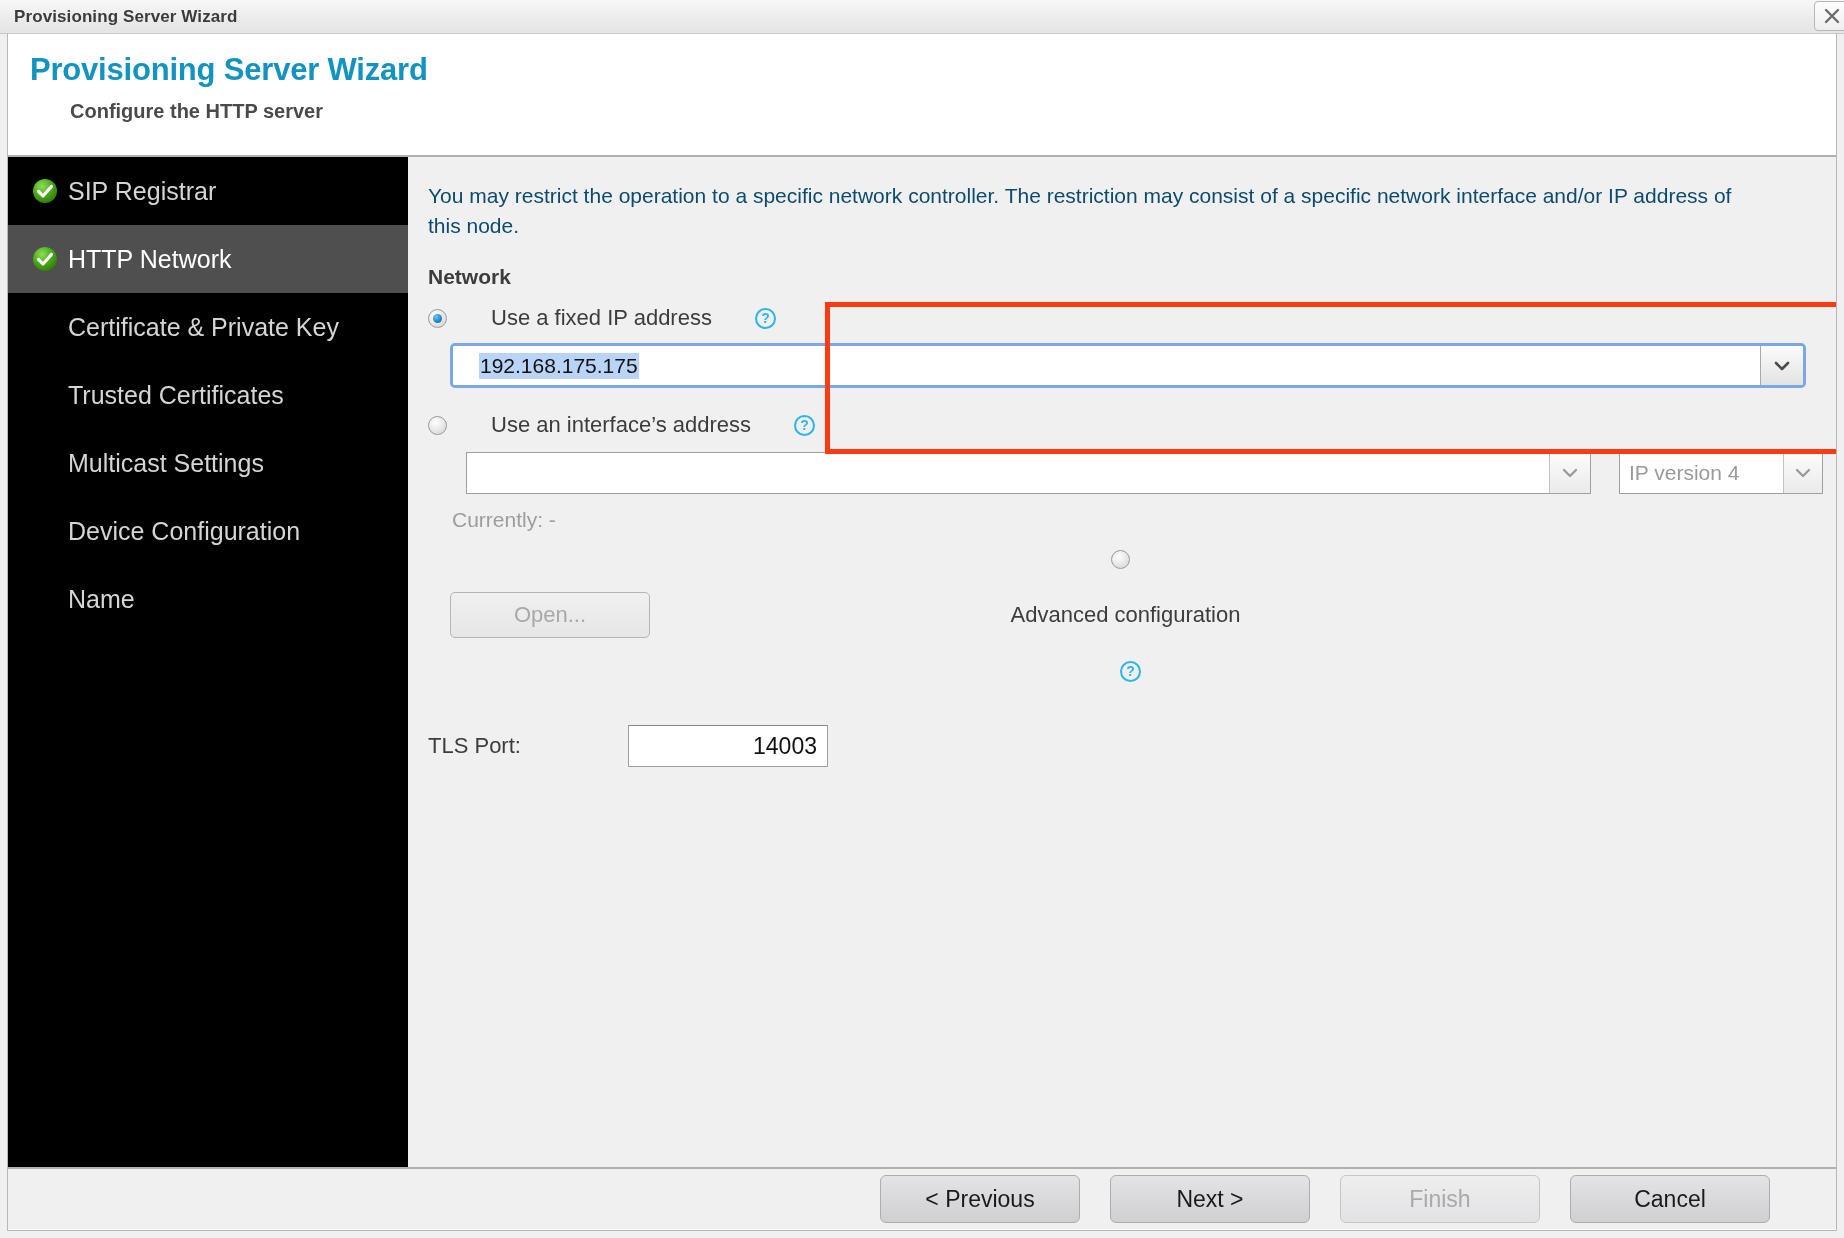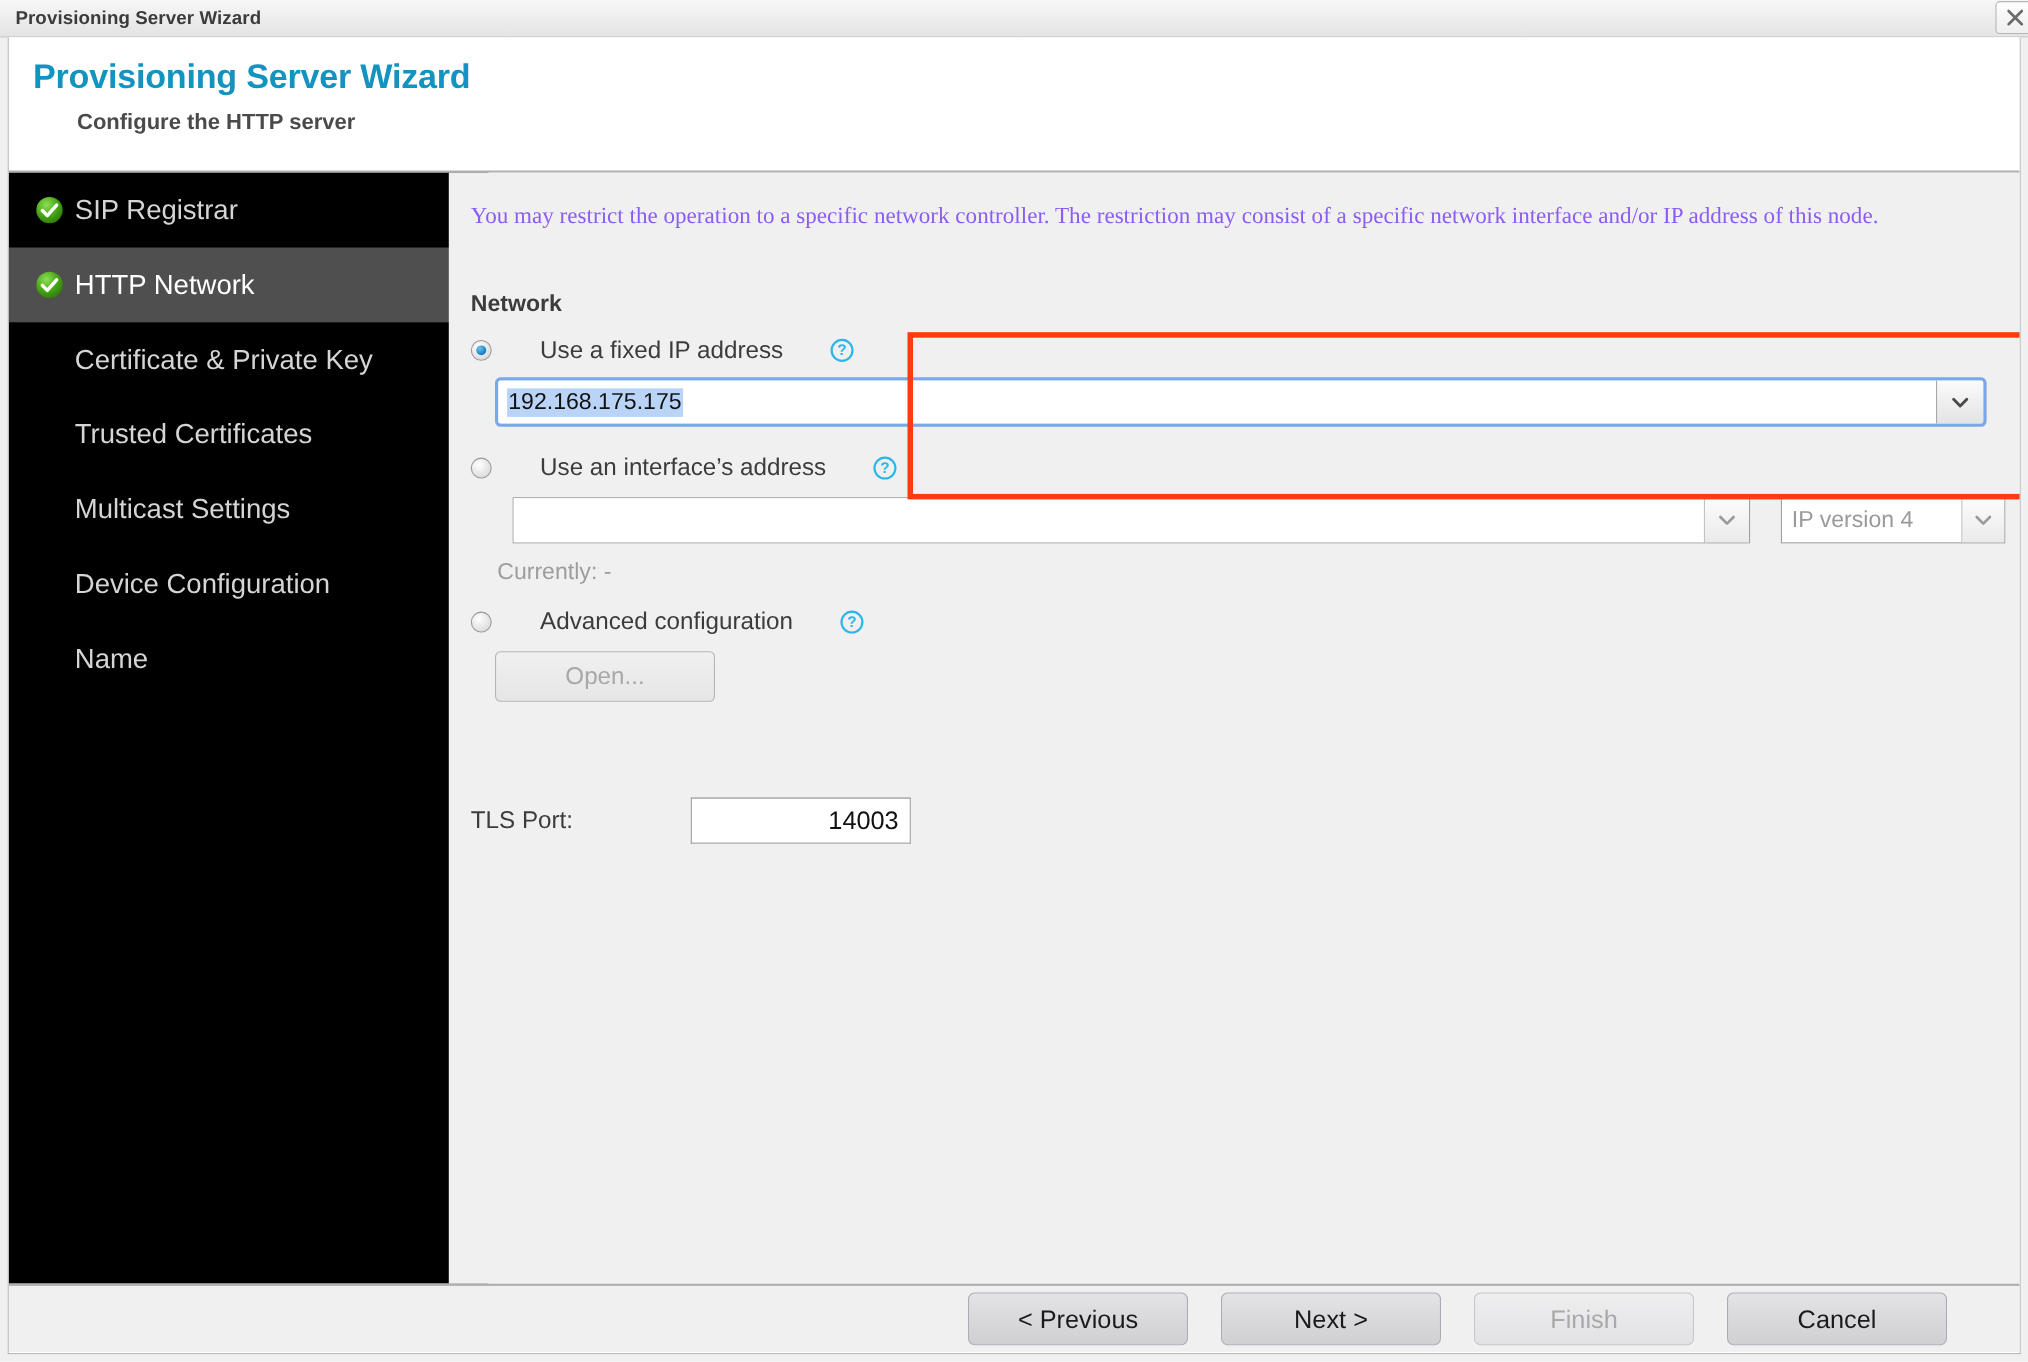"You may restrict the operation" .intro { color: #8b5cf6 -> #0c4a6e; font-family: Liberation Serif, serif -> none }
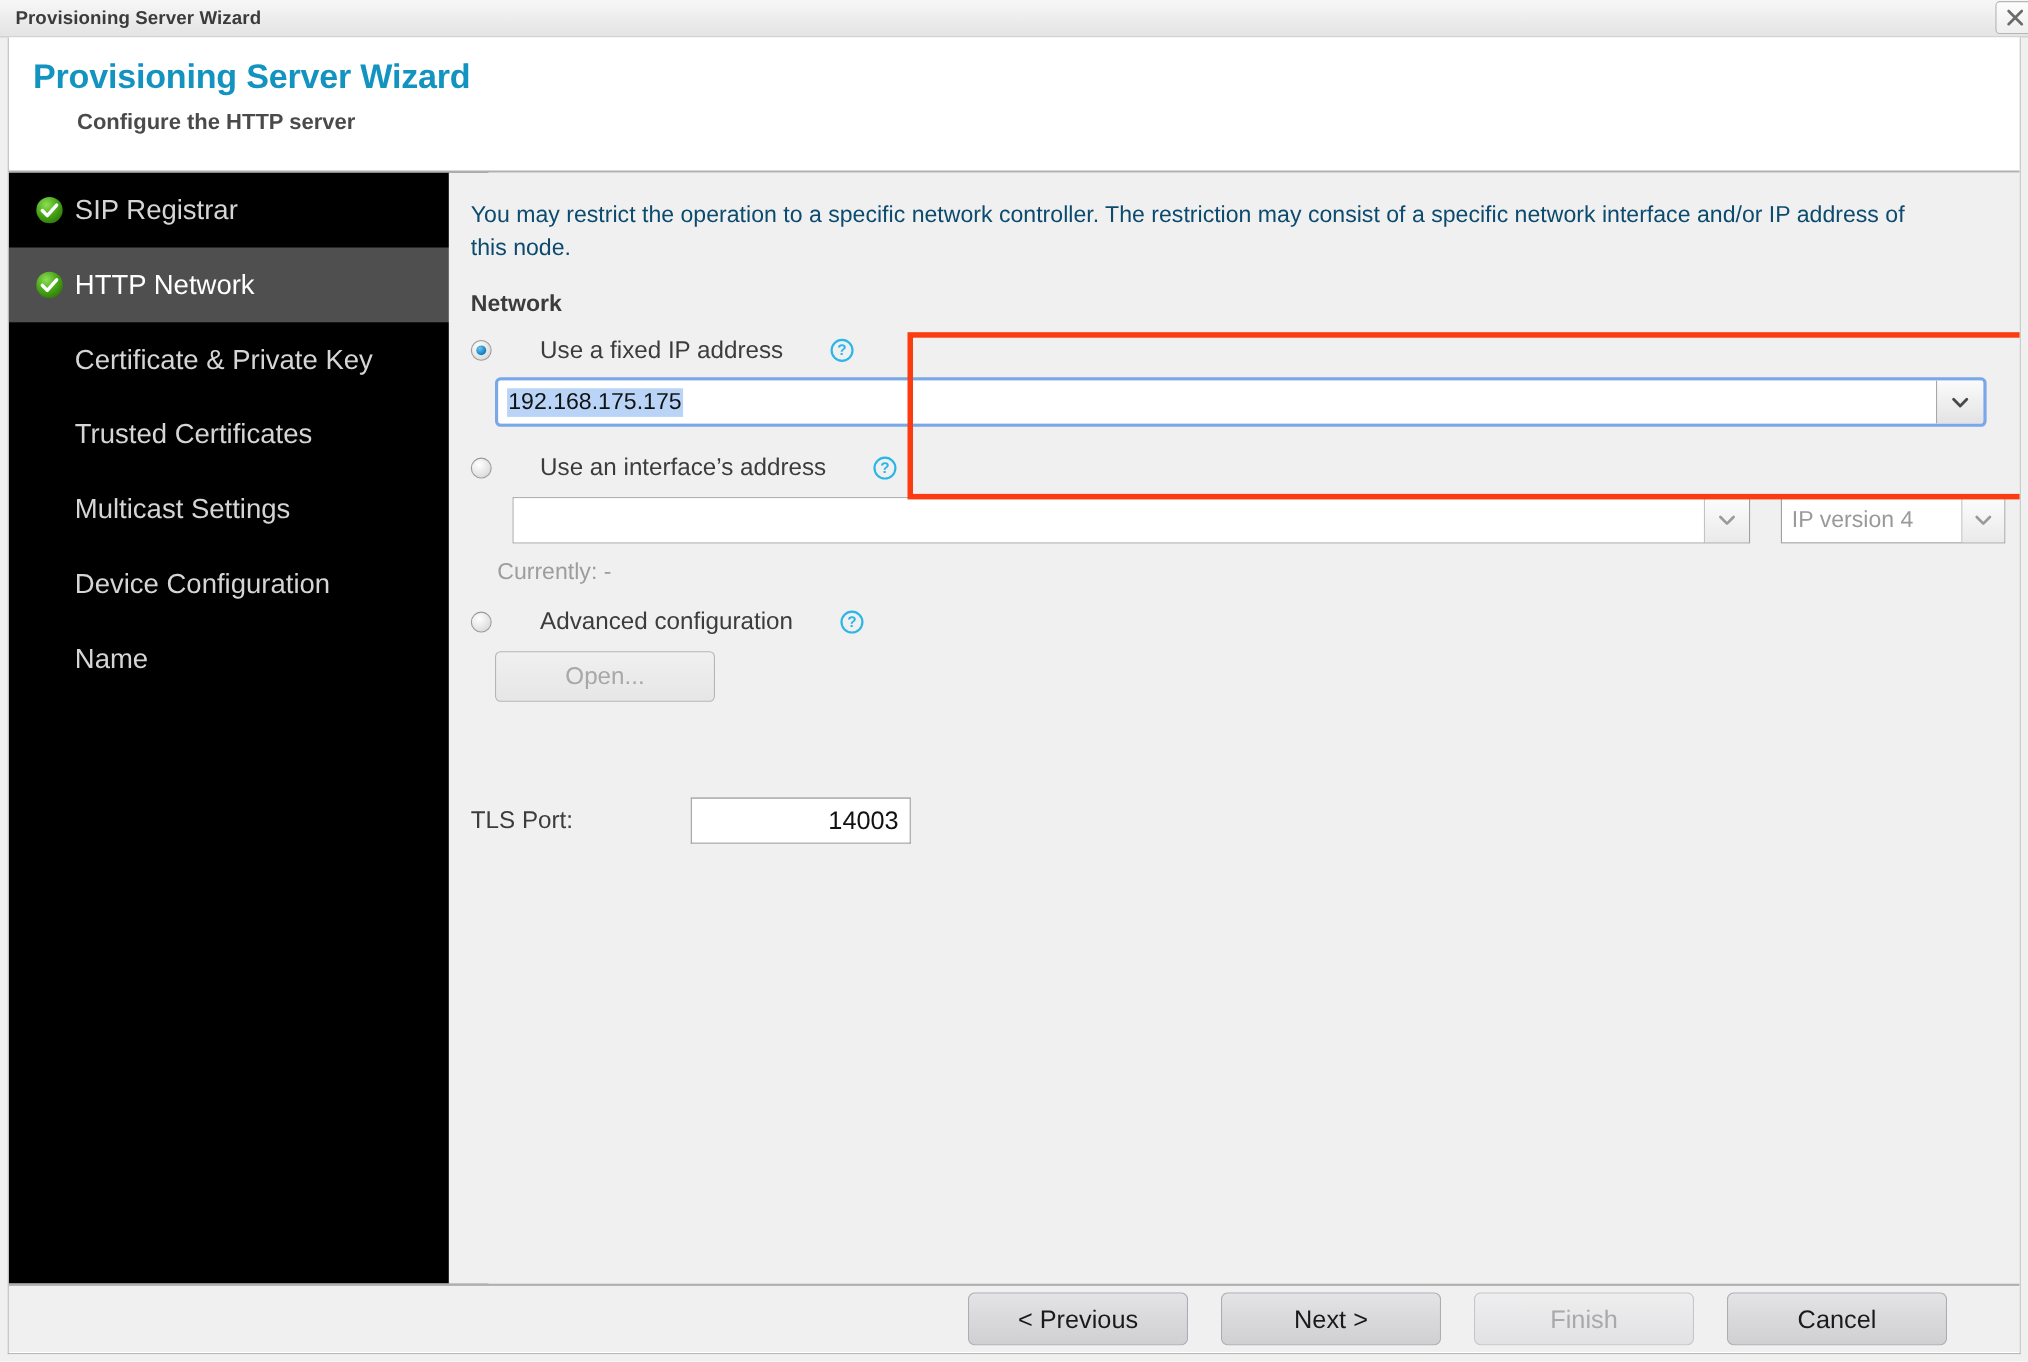"192.168.175.175" .combo-input { padding-left: 8px -> 26px }
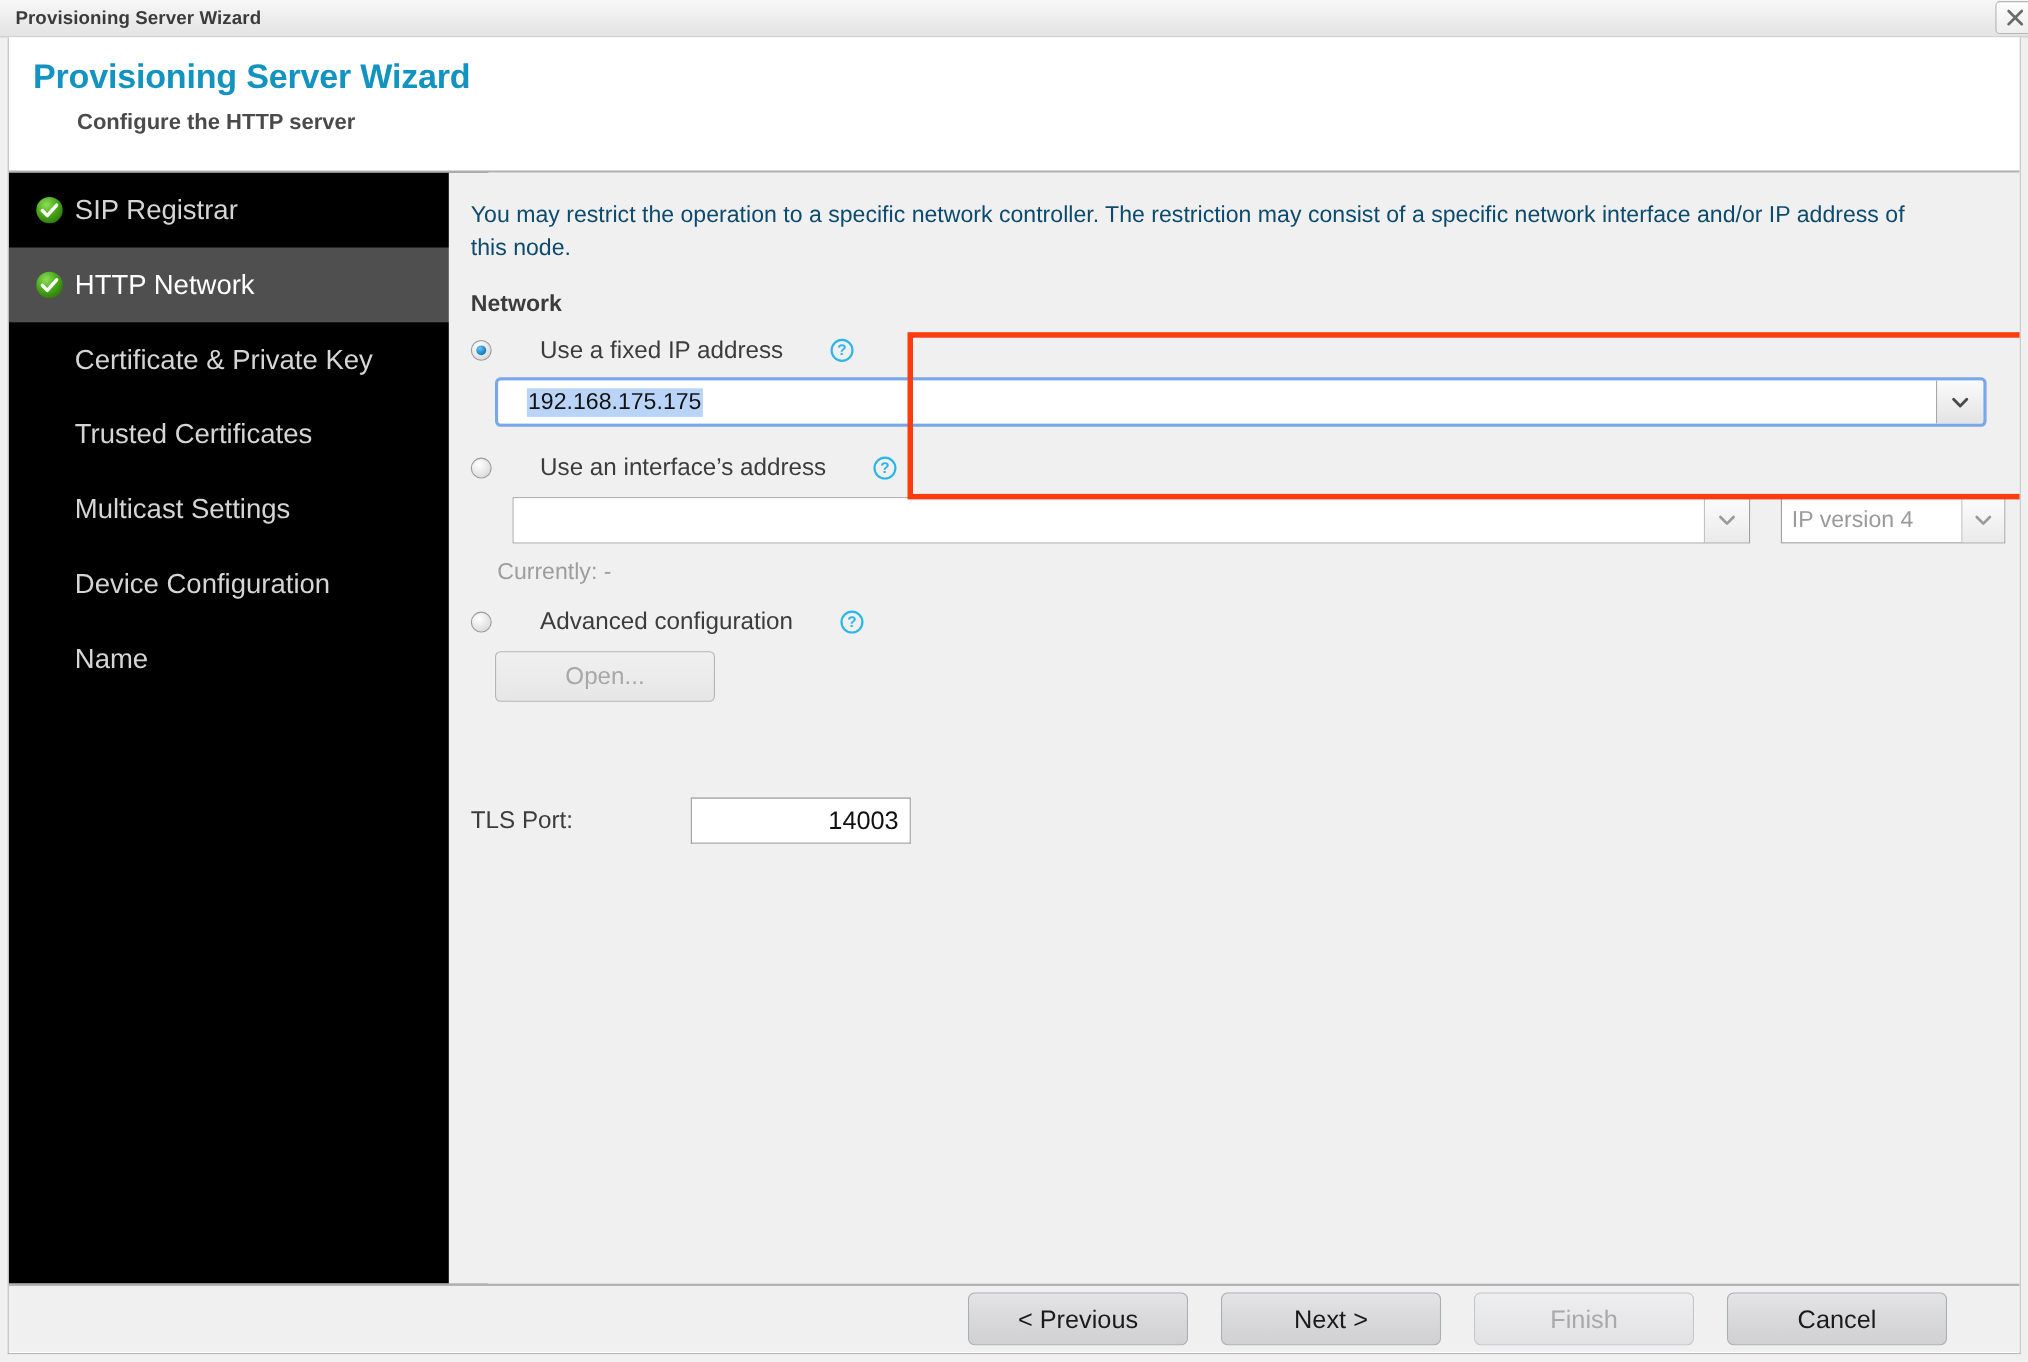"Advanced configuration" .adv-row { flex-direction: none -> column }
